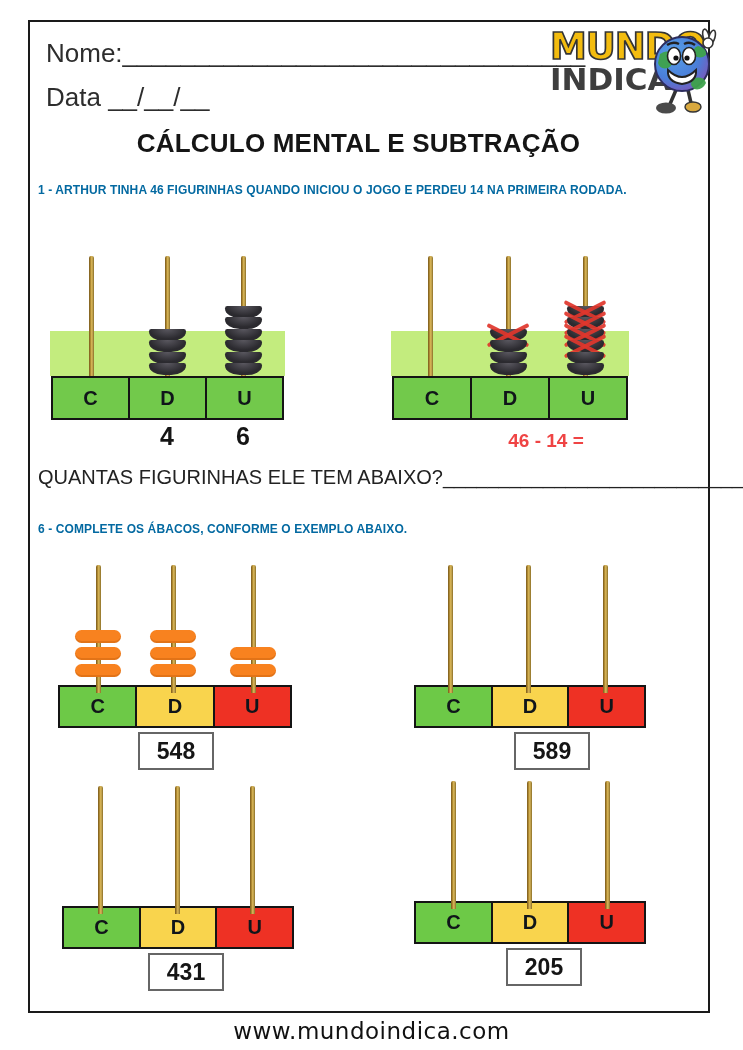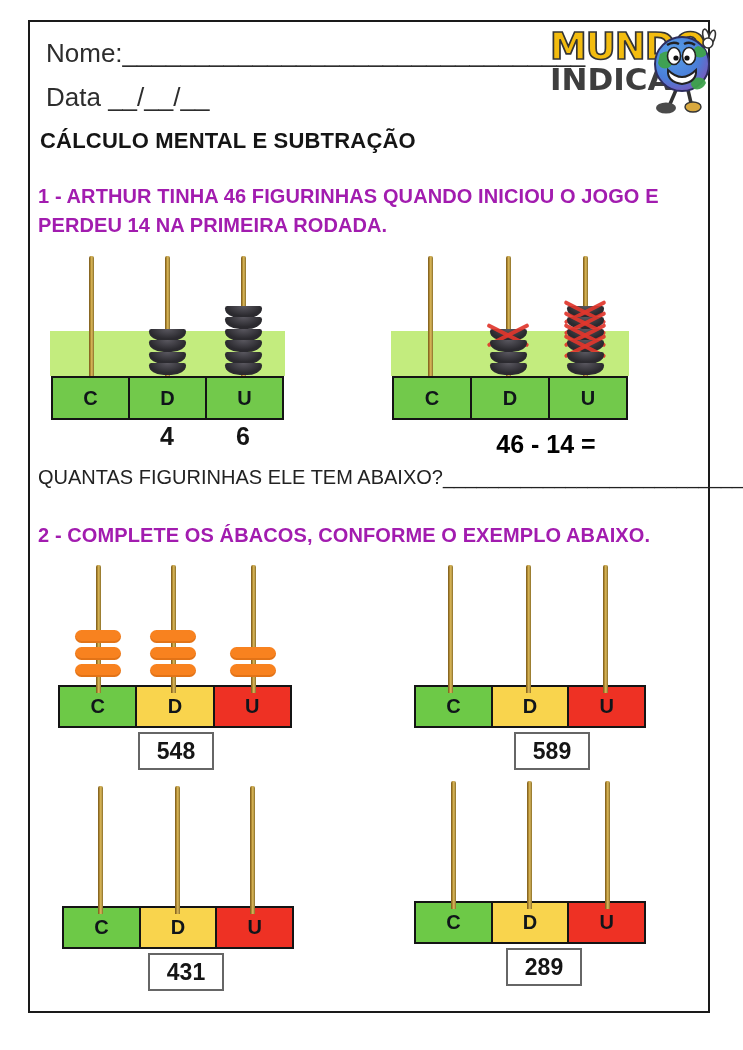"CÁLCULO MENTAL E SUBTRAÇÃO" .title { font-size: 22px -> 26px; left: 40px -> 16px; text-align: none -> center }
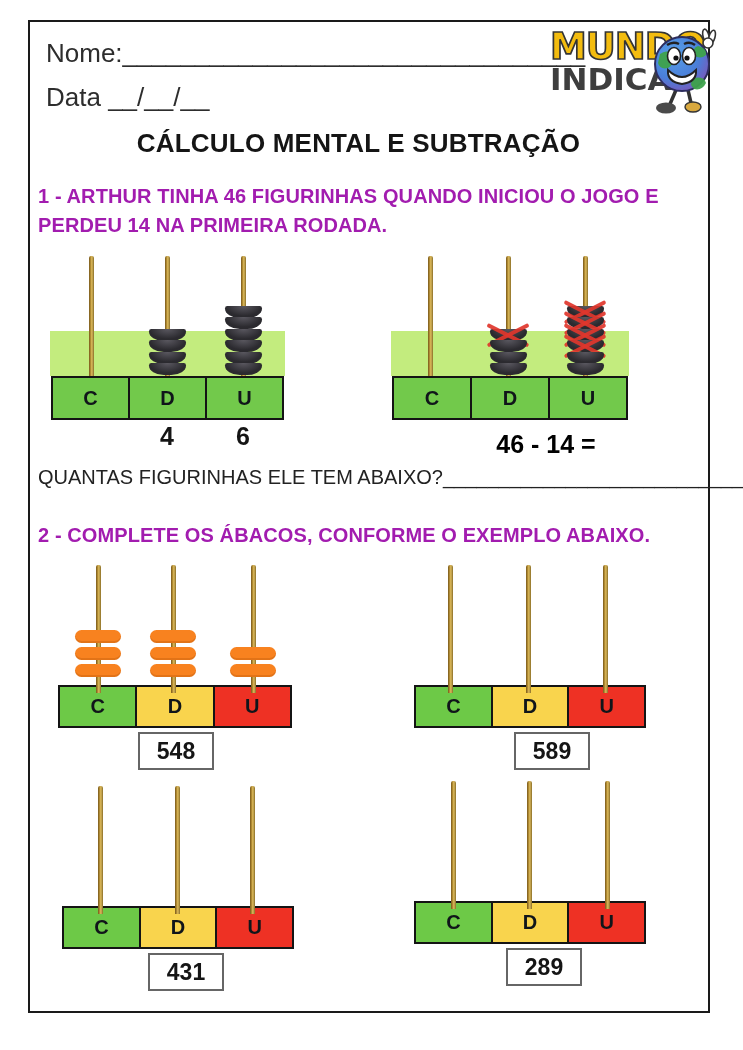"1 - ARTHUR TINHA 46" .statement { color: #a21caf -> #0369a1; font-size: 20px -> 12px }
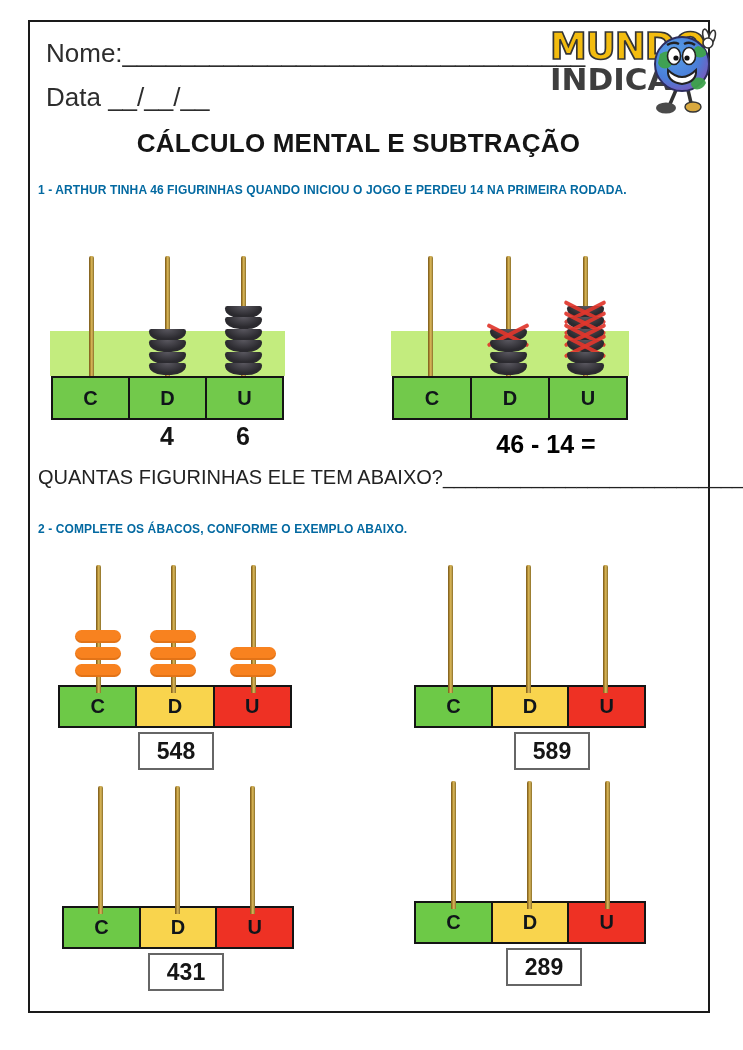"46 - 14 =" .caption { color: #000000 -> #ef4444; font-size: 25px -> 19px }
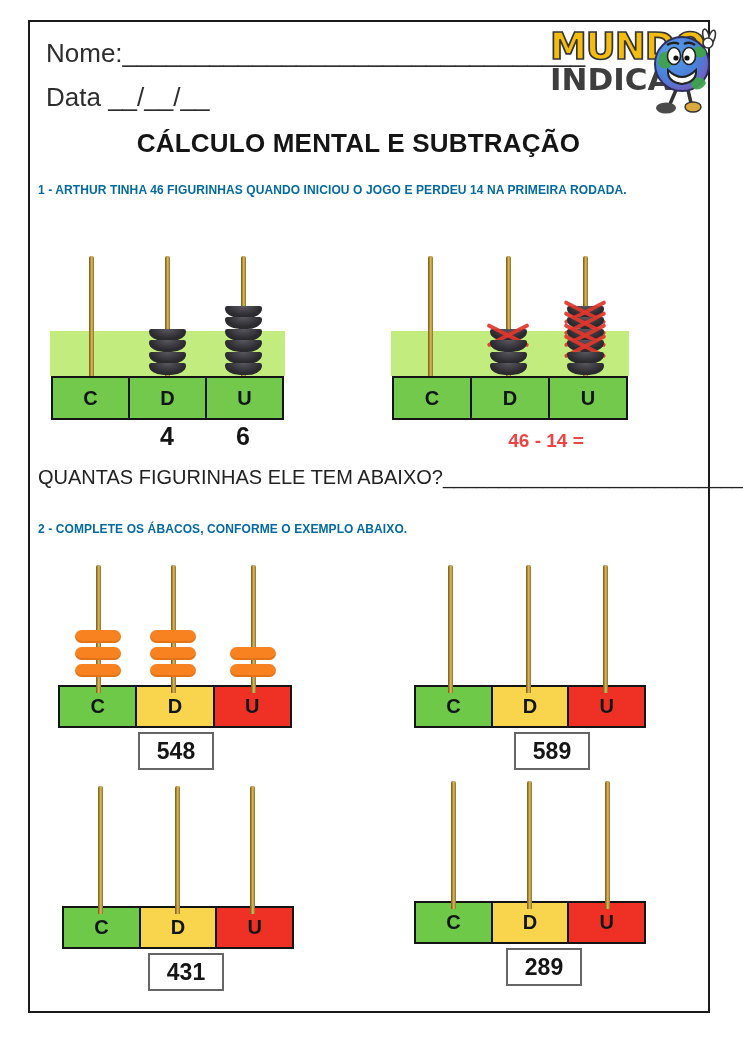"2 - COMPLETE OS ÁBACOS," div.statement { text: 2 -> 6 }
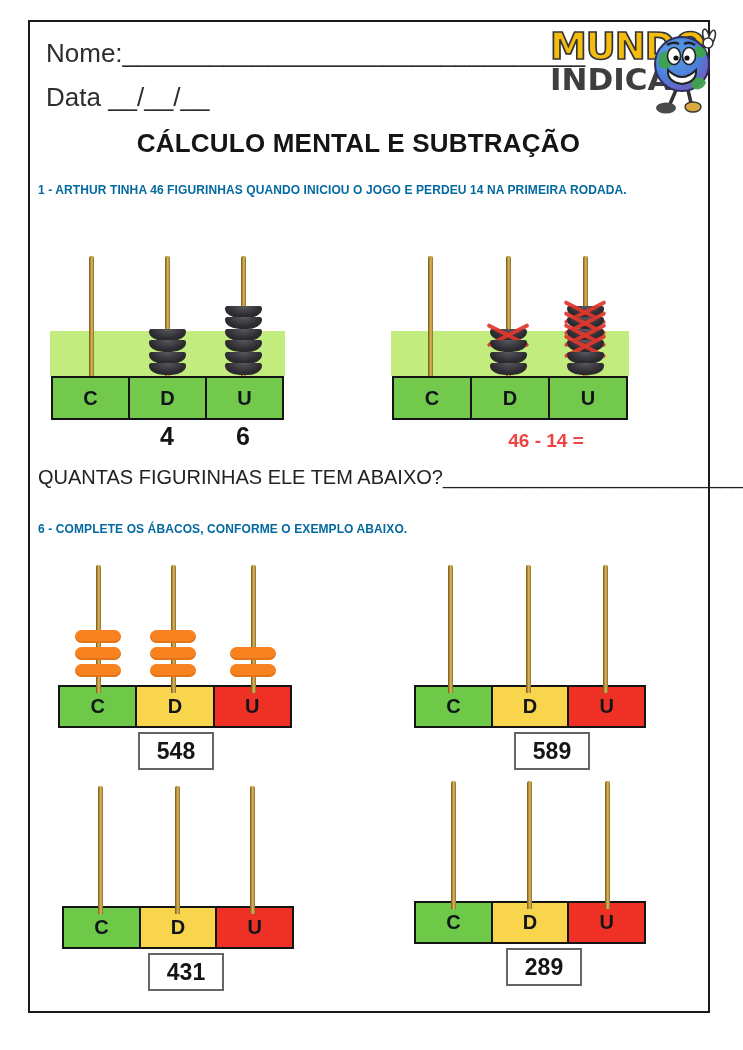"289" div.value-box { text: 289 -> 205 }
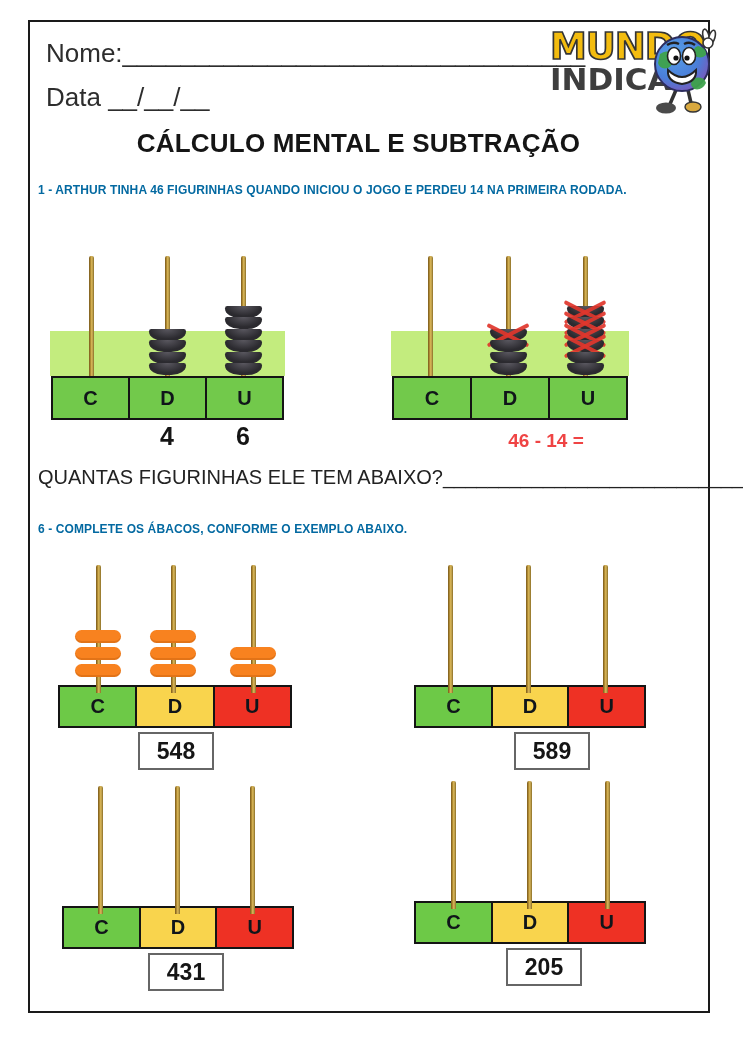"www.mundoindica.com" div.footer { html: none -> <div>www.mundoindica.com</div> }
